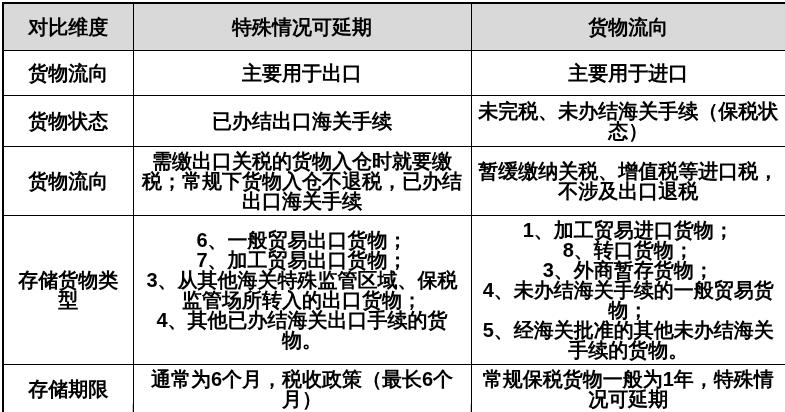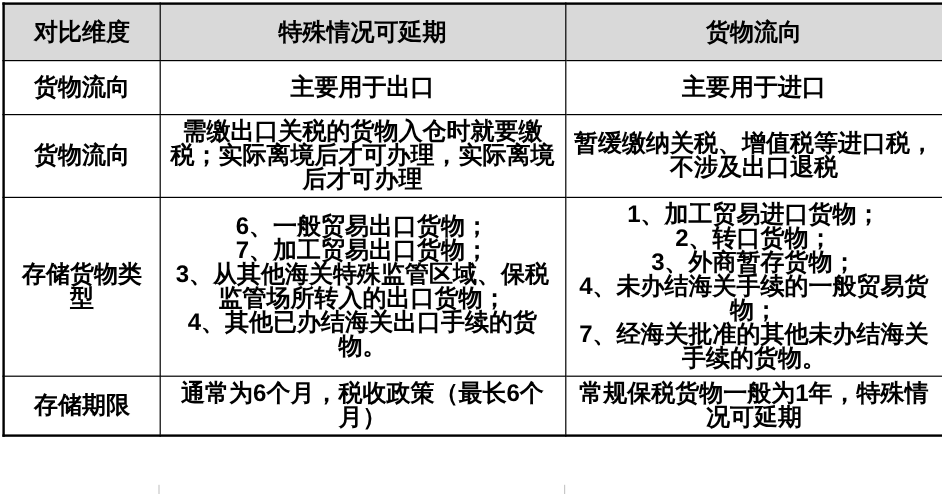"货物状态" tr.r-status { html: none -> <tr> <td>货物状态</td> <td>已办结出口海关手续</td> <td>未完税、未办结海关手续（保税状态）</td> </tr> }
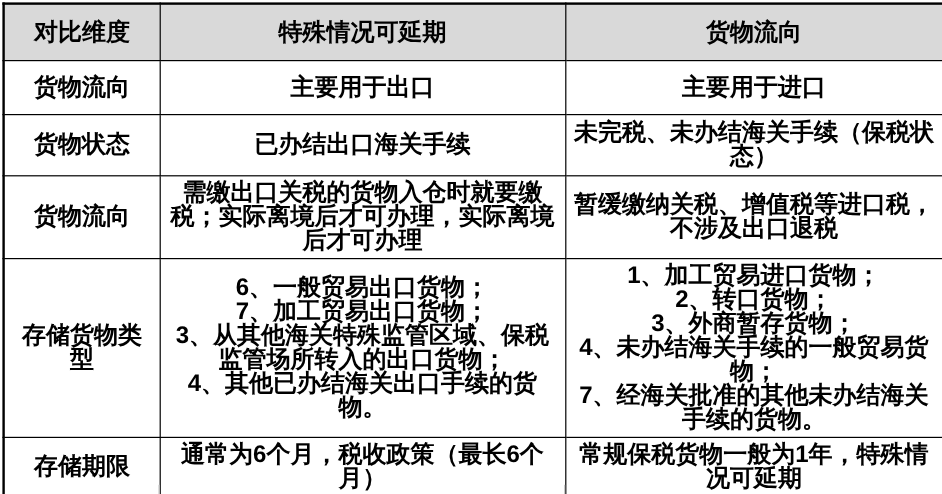"需缴出口关税的货物入仓时就要缴税；实际离境后才可办理，实际离境后才可办理" td { text: 实际离境后才可办理，实际离境后才可办理 -> 常规下货物入仓不退税，已办结出口海关手续 }
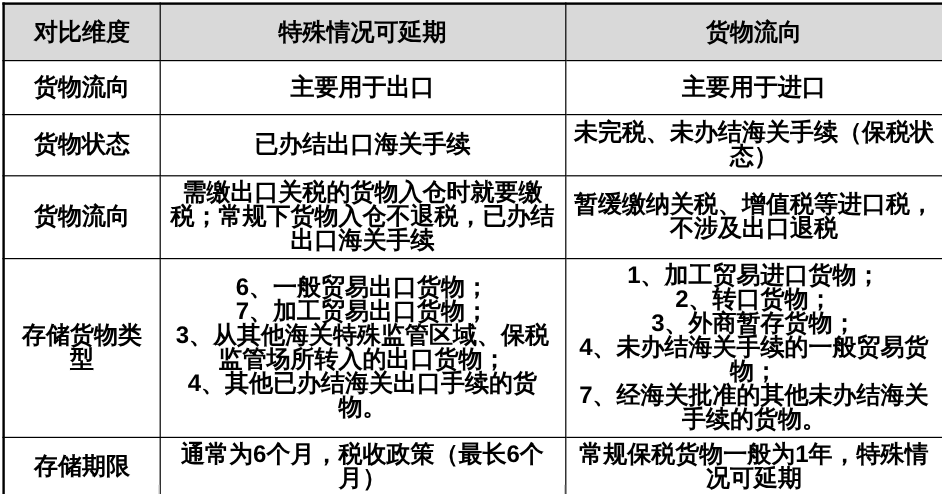"2、转口货物；" div { text: 2 -> 8 }
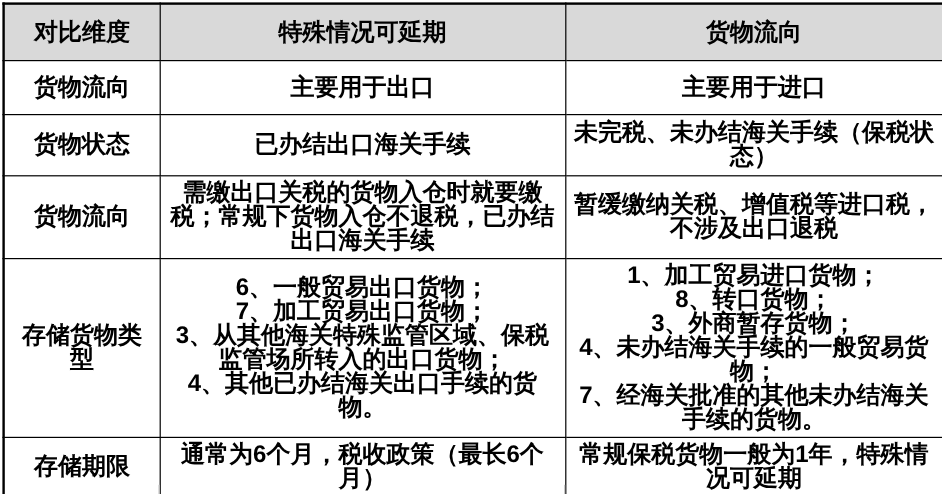"7、经海关批准的其他未办结海关手续的货物。" div { text: 7 -> 5 }
